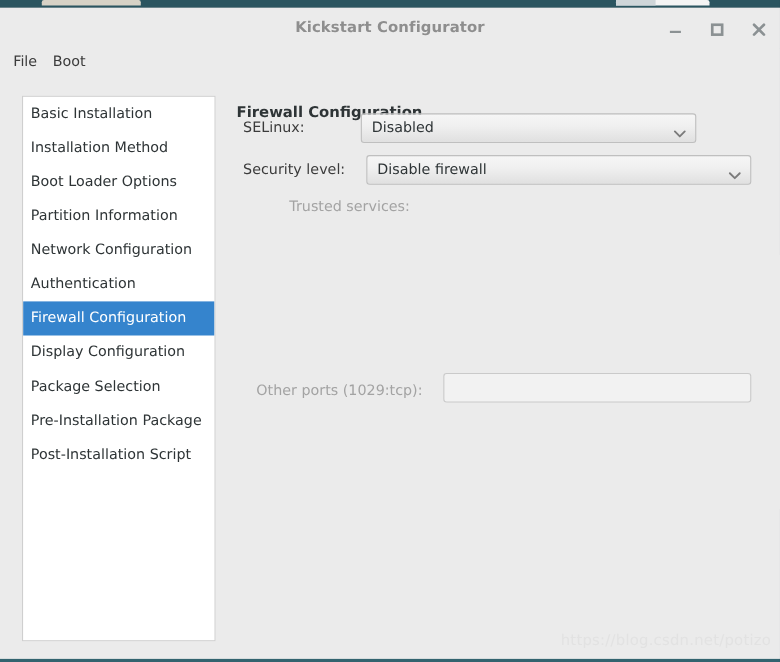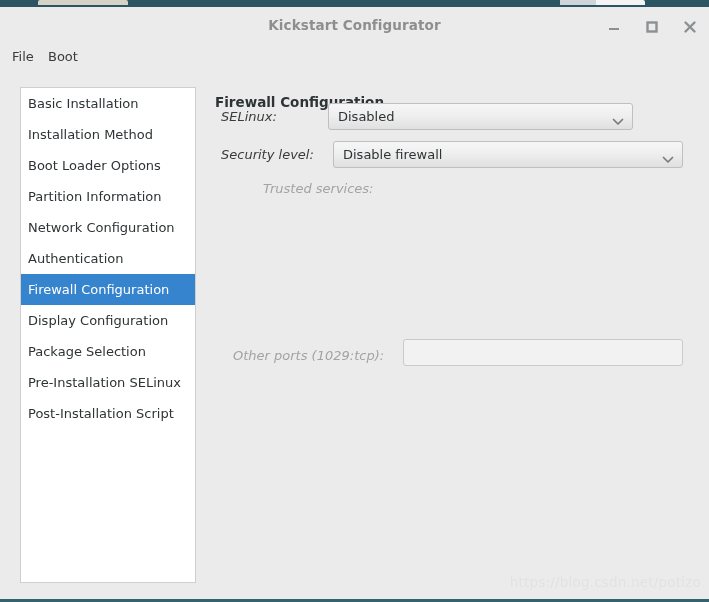"SELinux:" .row-label { font-style: italic -> none }
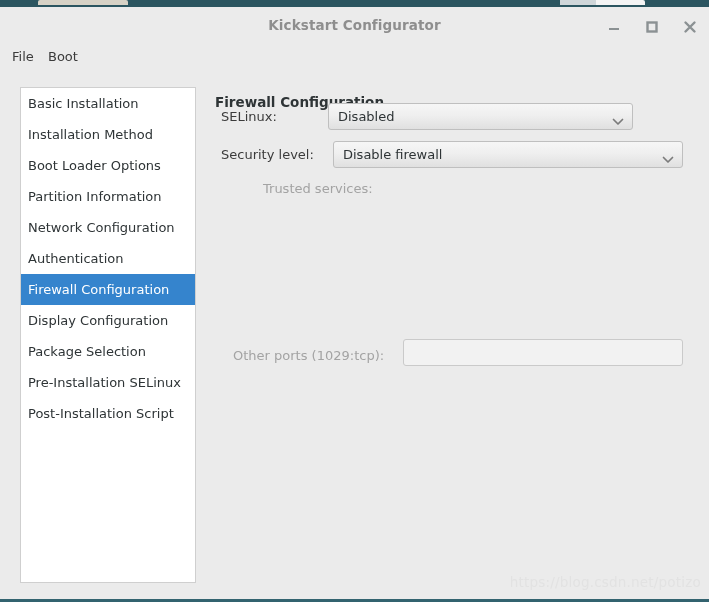"Pre-Installation SELinux" div.side-item { text: SELinux -> Package }
